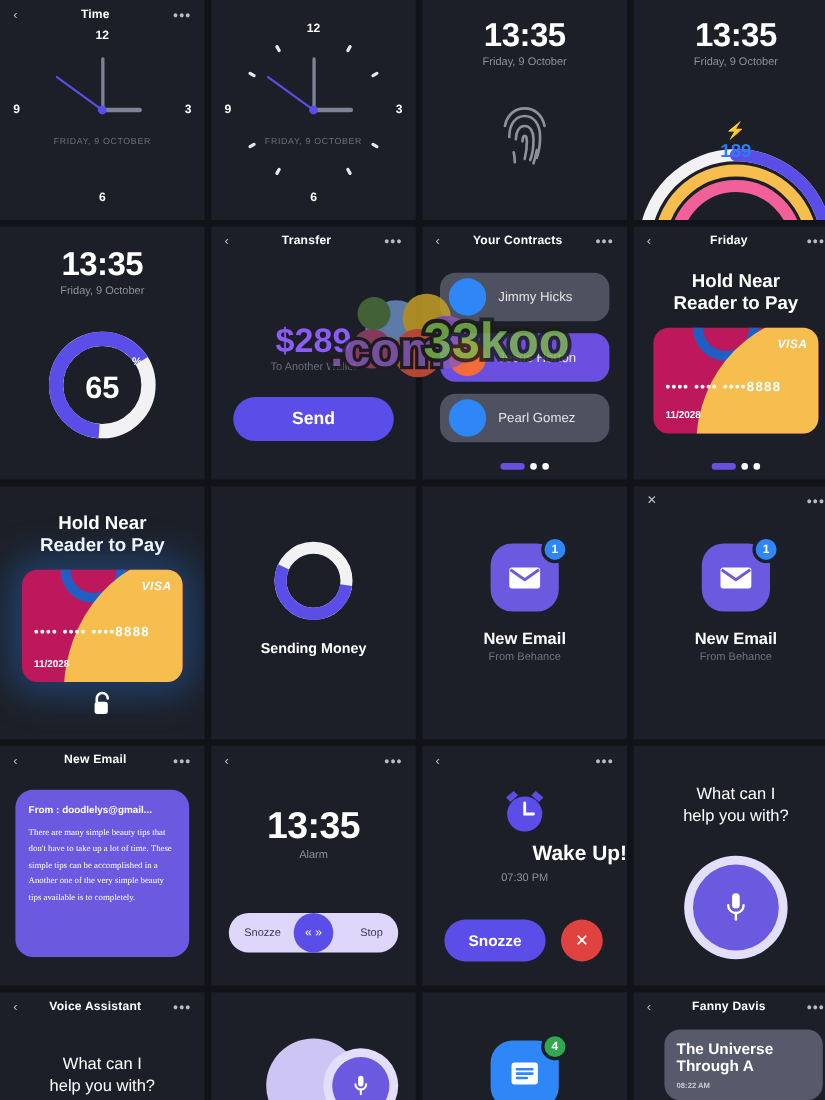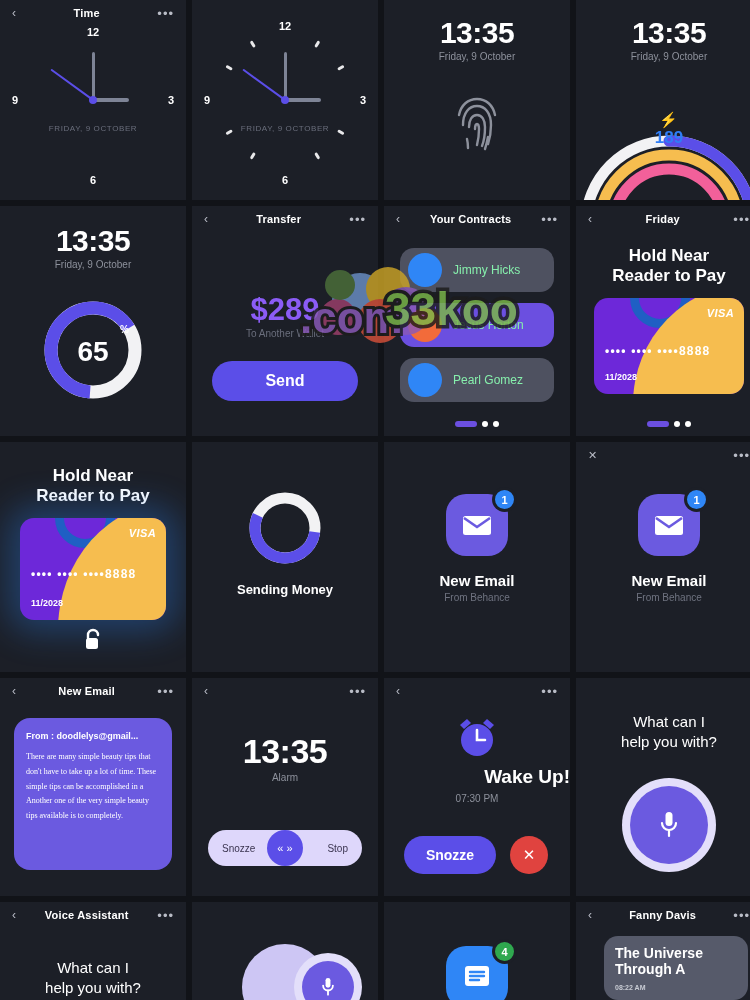"Jimmy Hicks" .cname { color: #86efac -> #e5e5e5 }
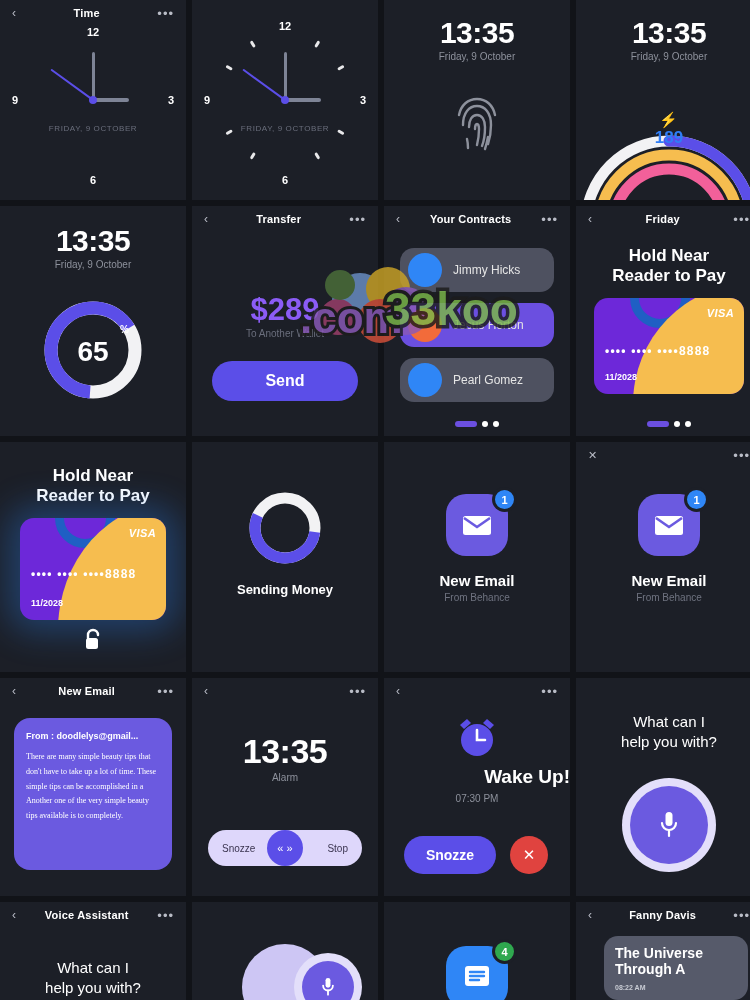"VISA" .card { background: #6d28d9 -> #be185d }
